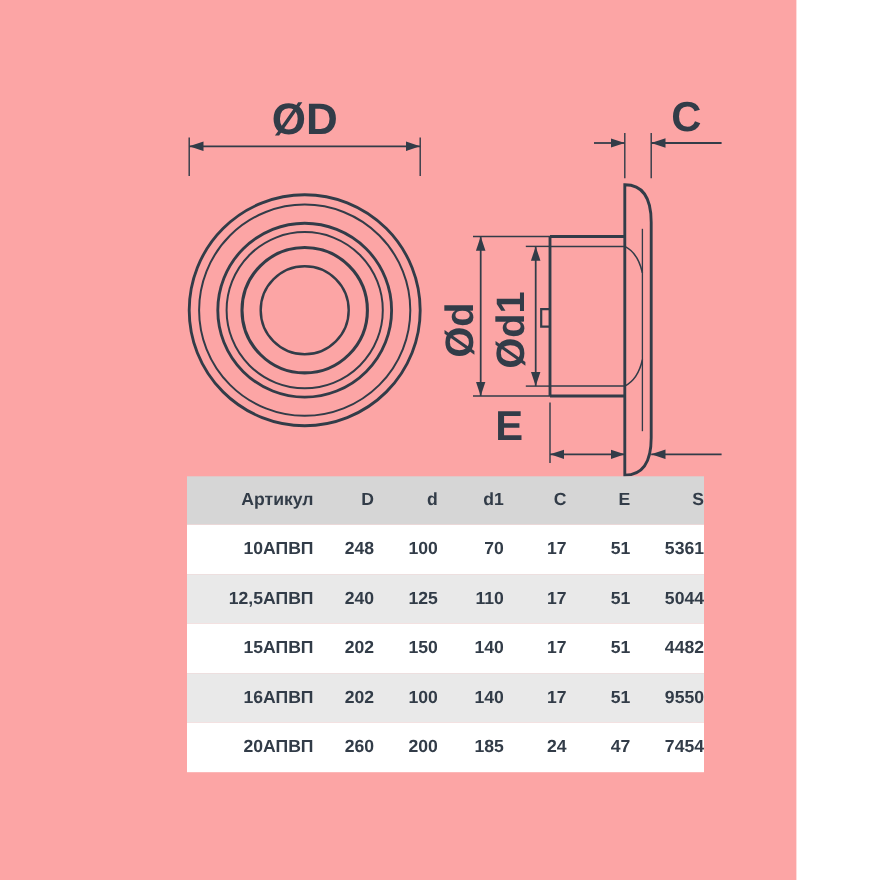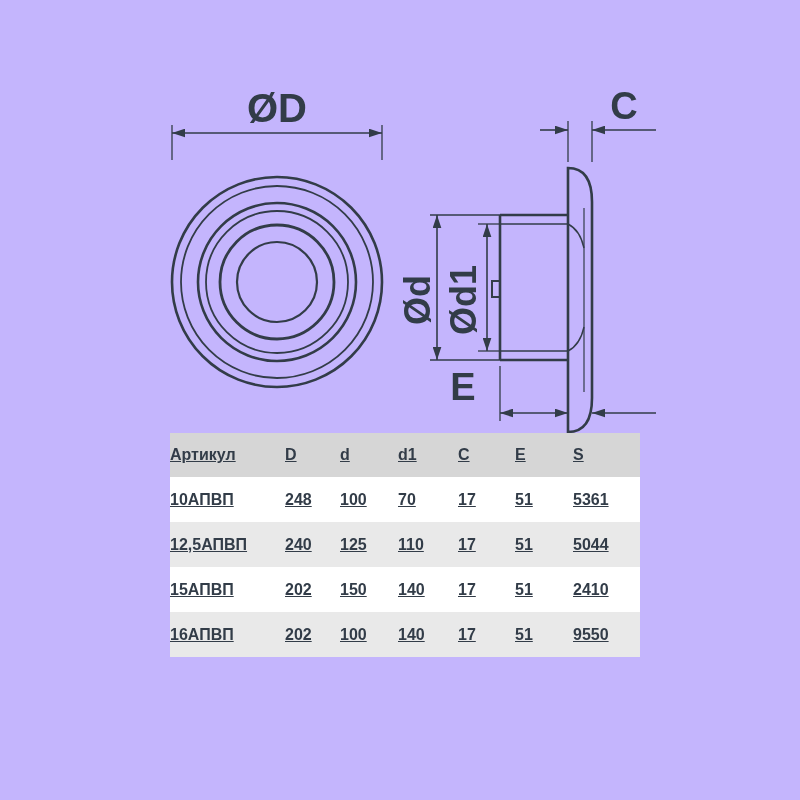"ØD" .canvas { background: #c4b5fd -> #fca5a5; width: 800px -> 724px }
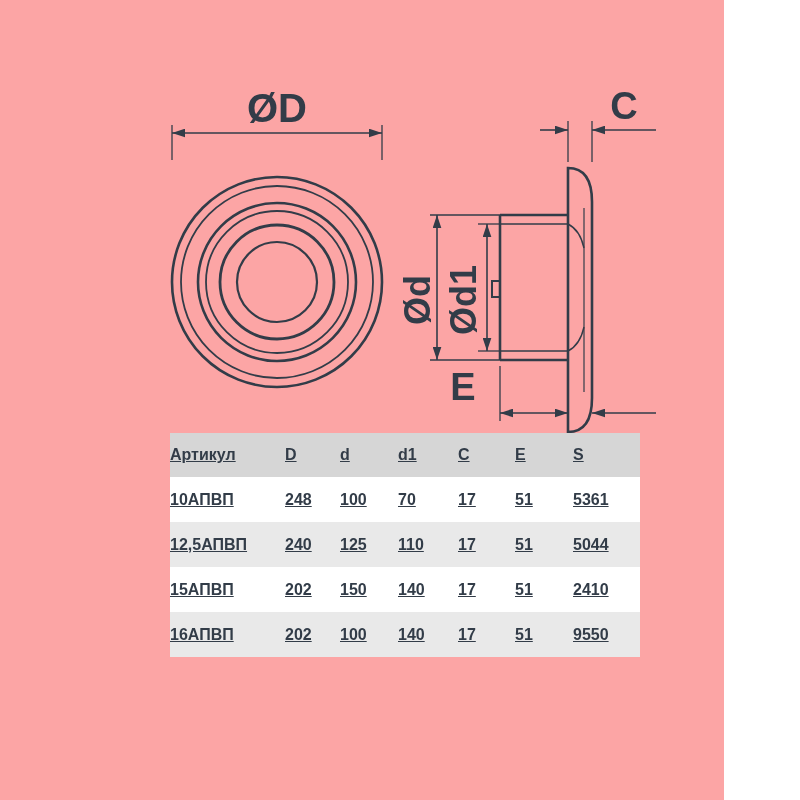"Артикул" .tcell { text-align: left -> right; text-decoration: underline -> none }
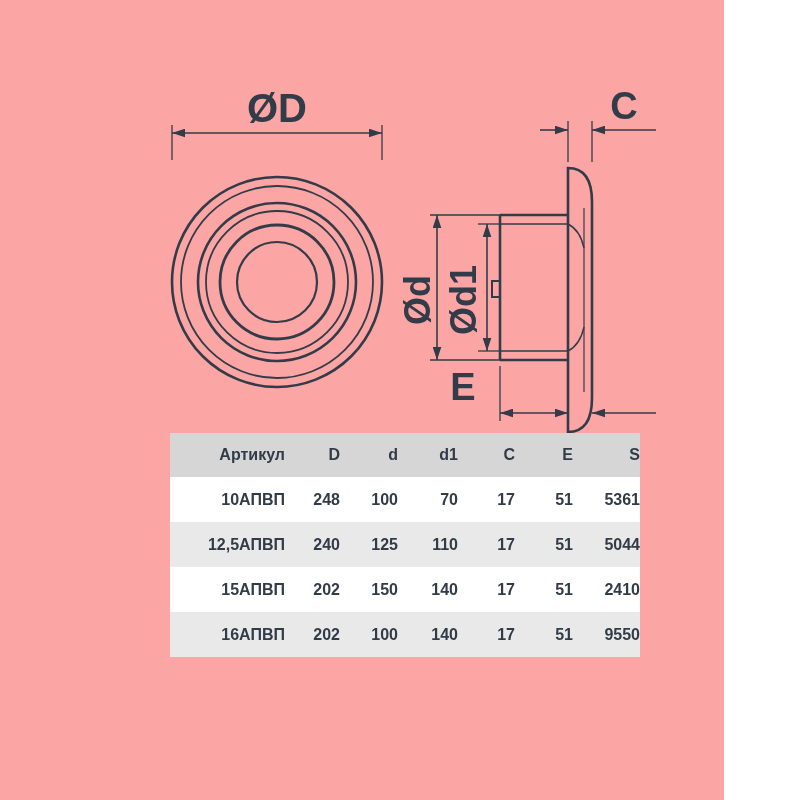"2410" div.tcell { text: 2410 -> 4482 }
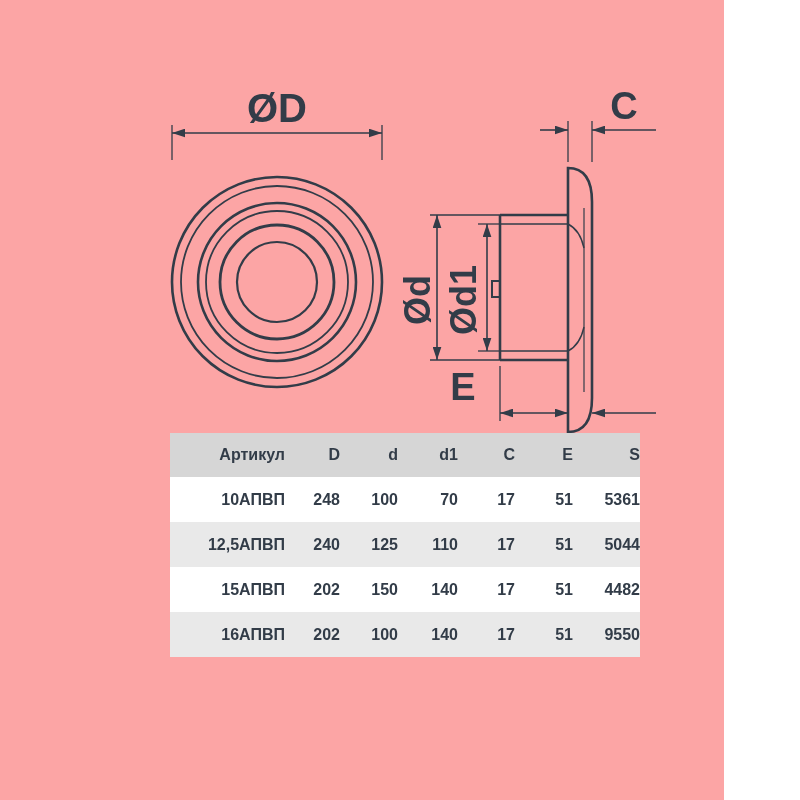"20АПВП" div.trow { html: none -> <div> <div>20АПВП</div> <div>260</div> <div>200</div> <div>185</div> <div>24</div> <div>47</div> <div>7454</div> </div> }
